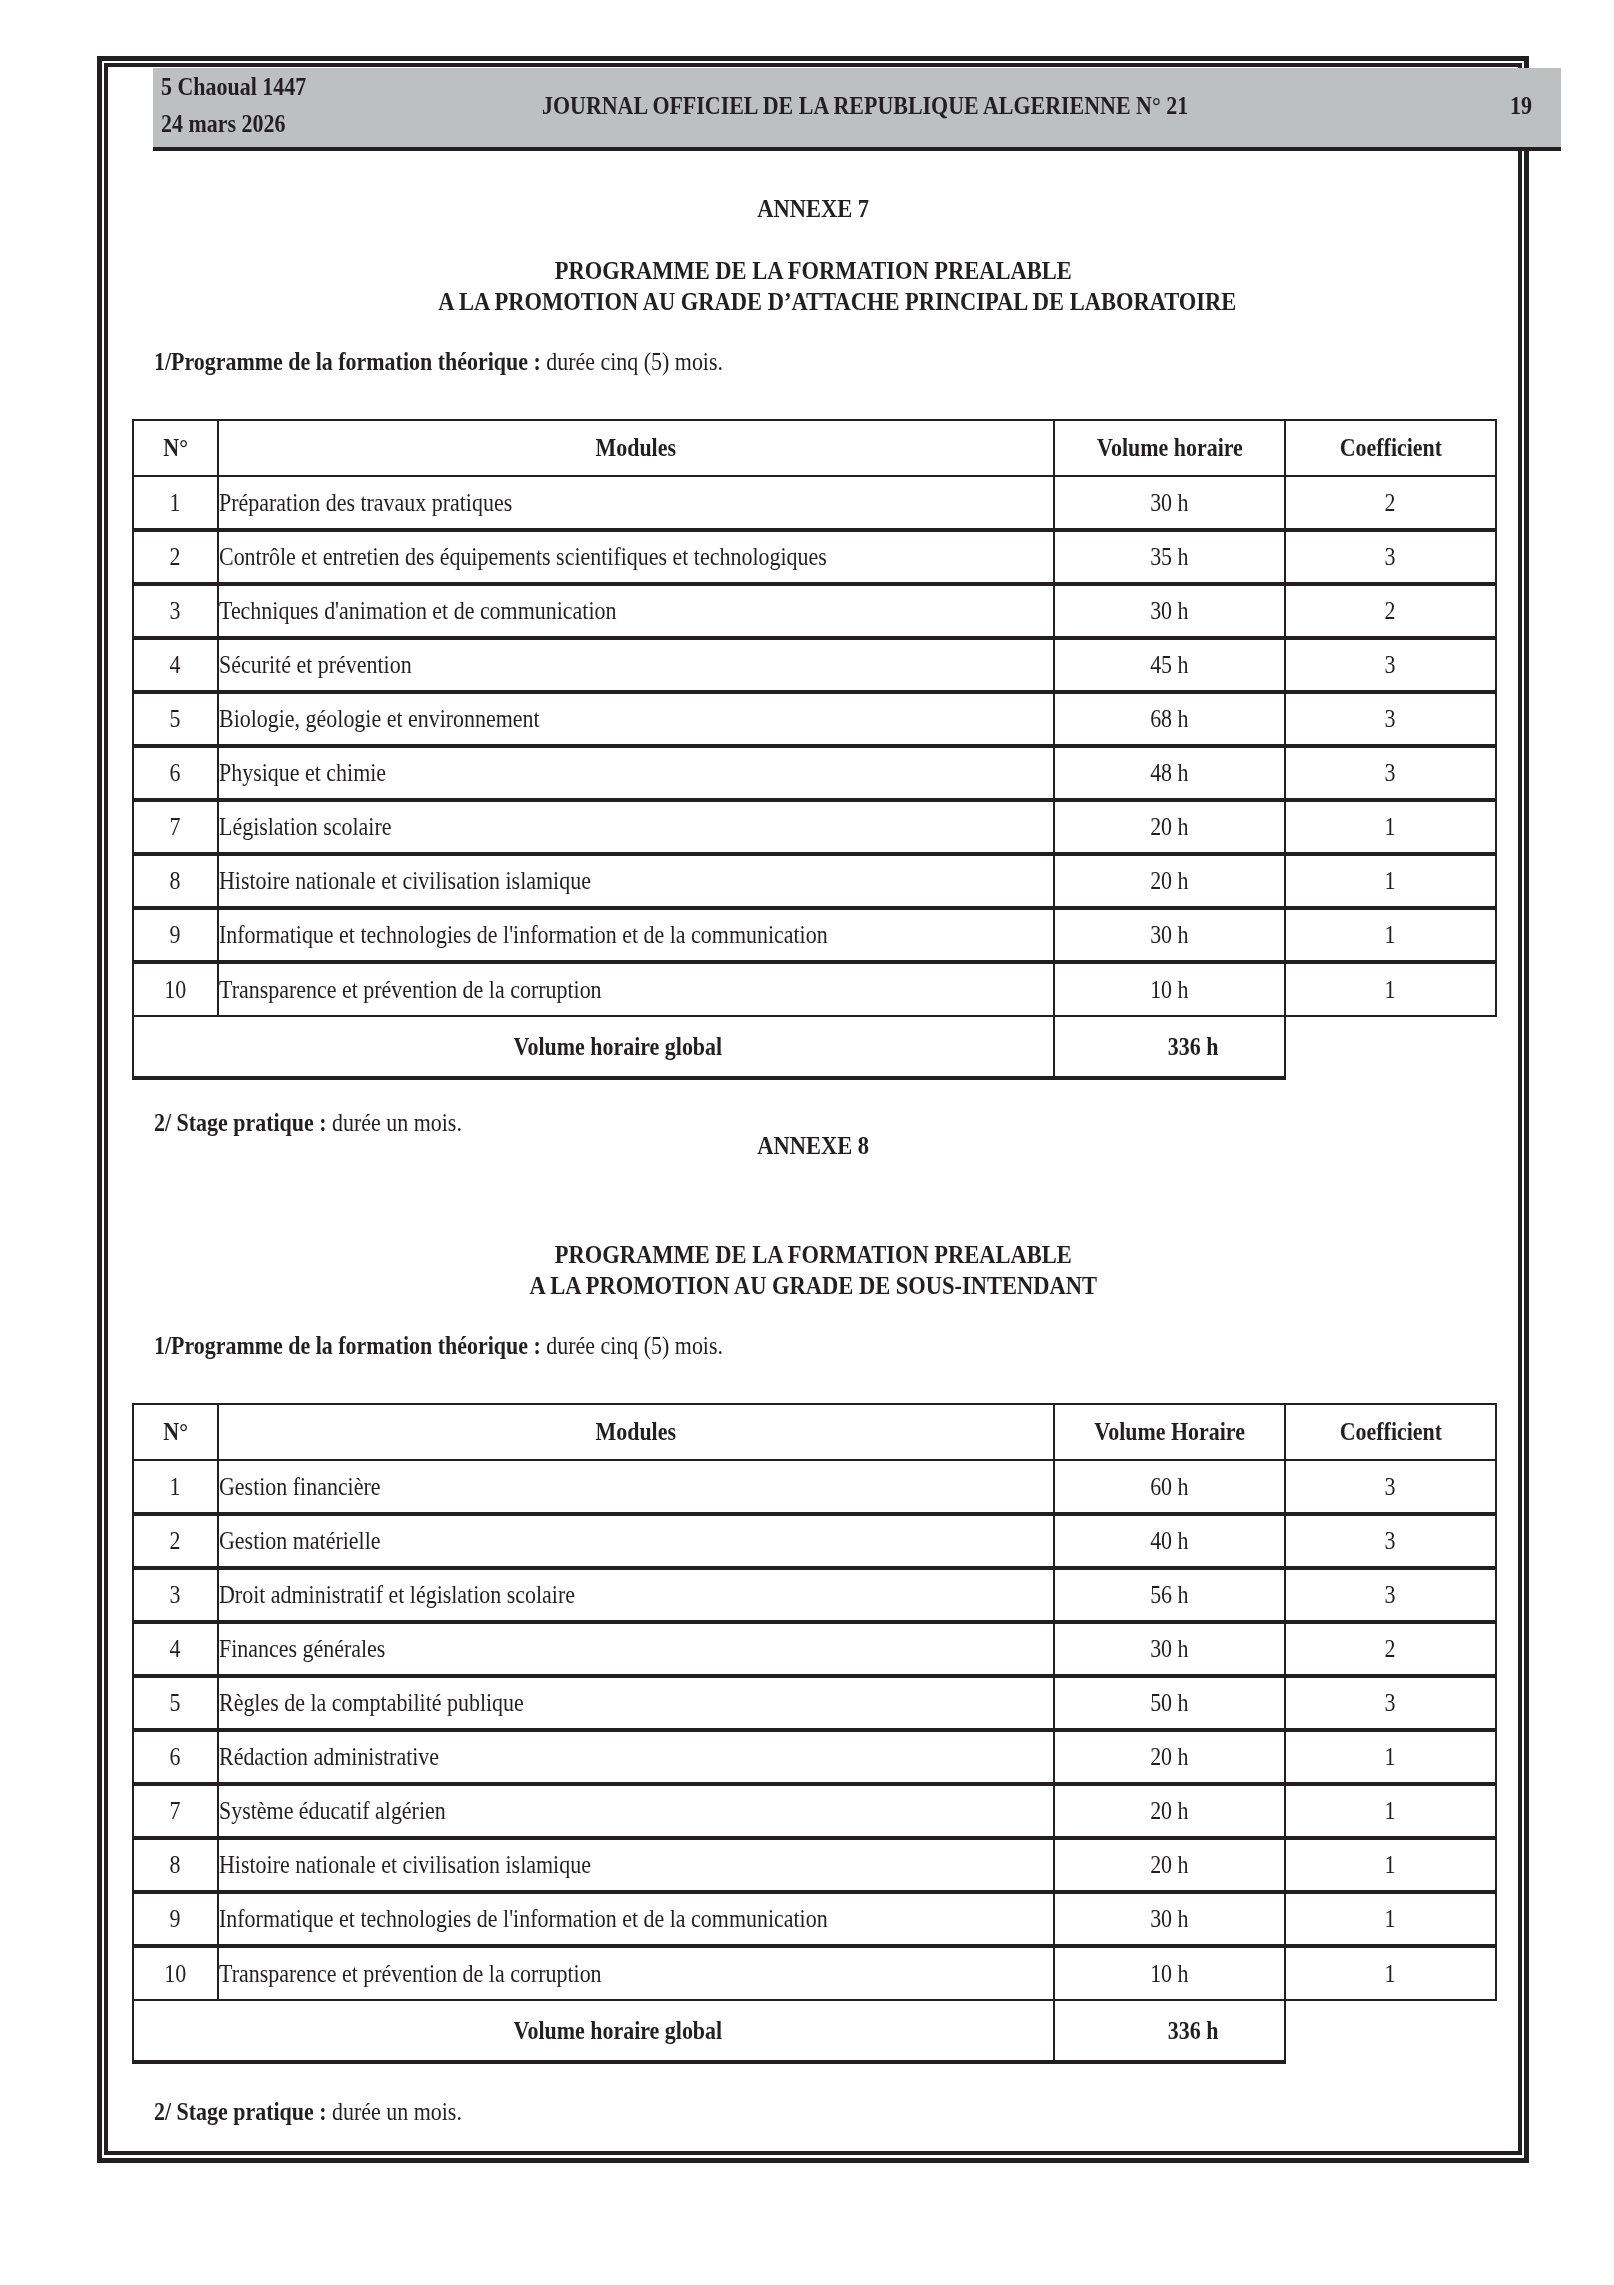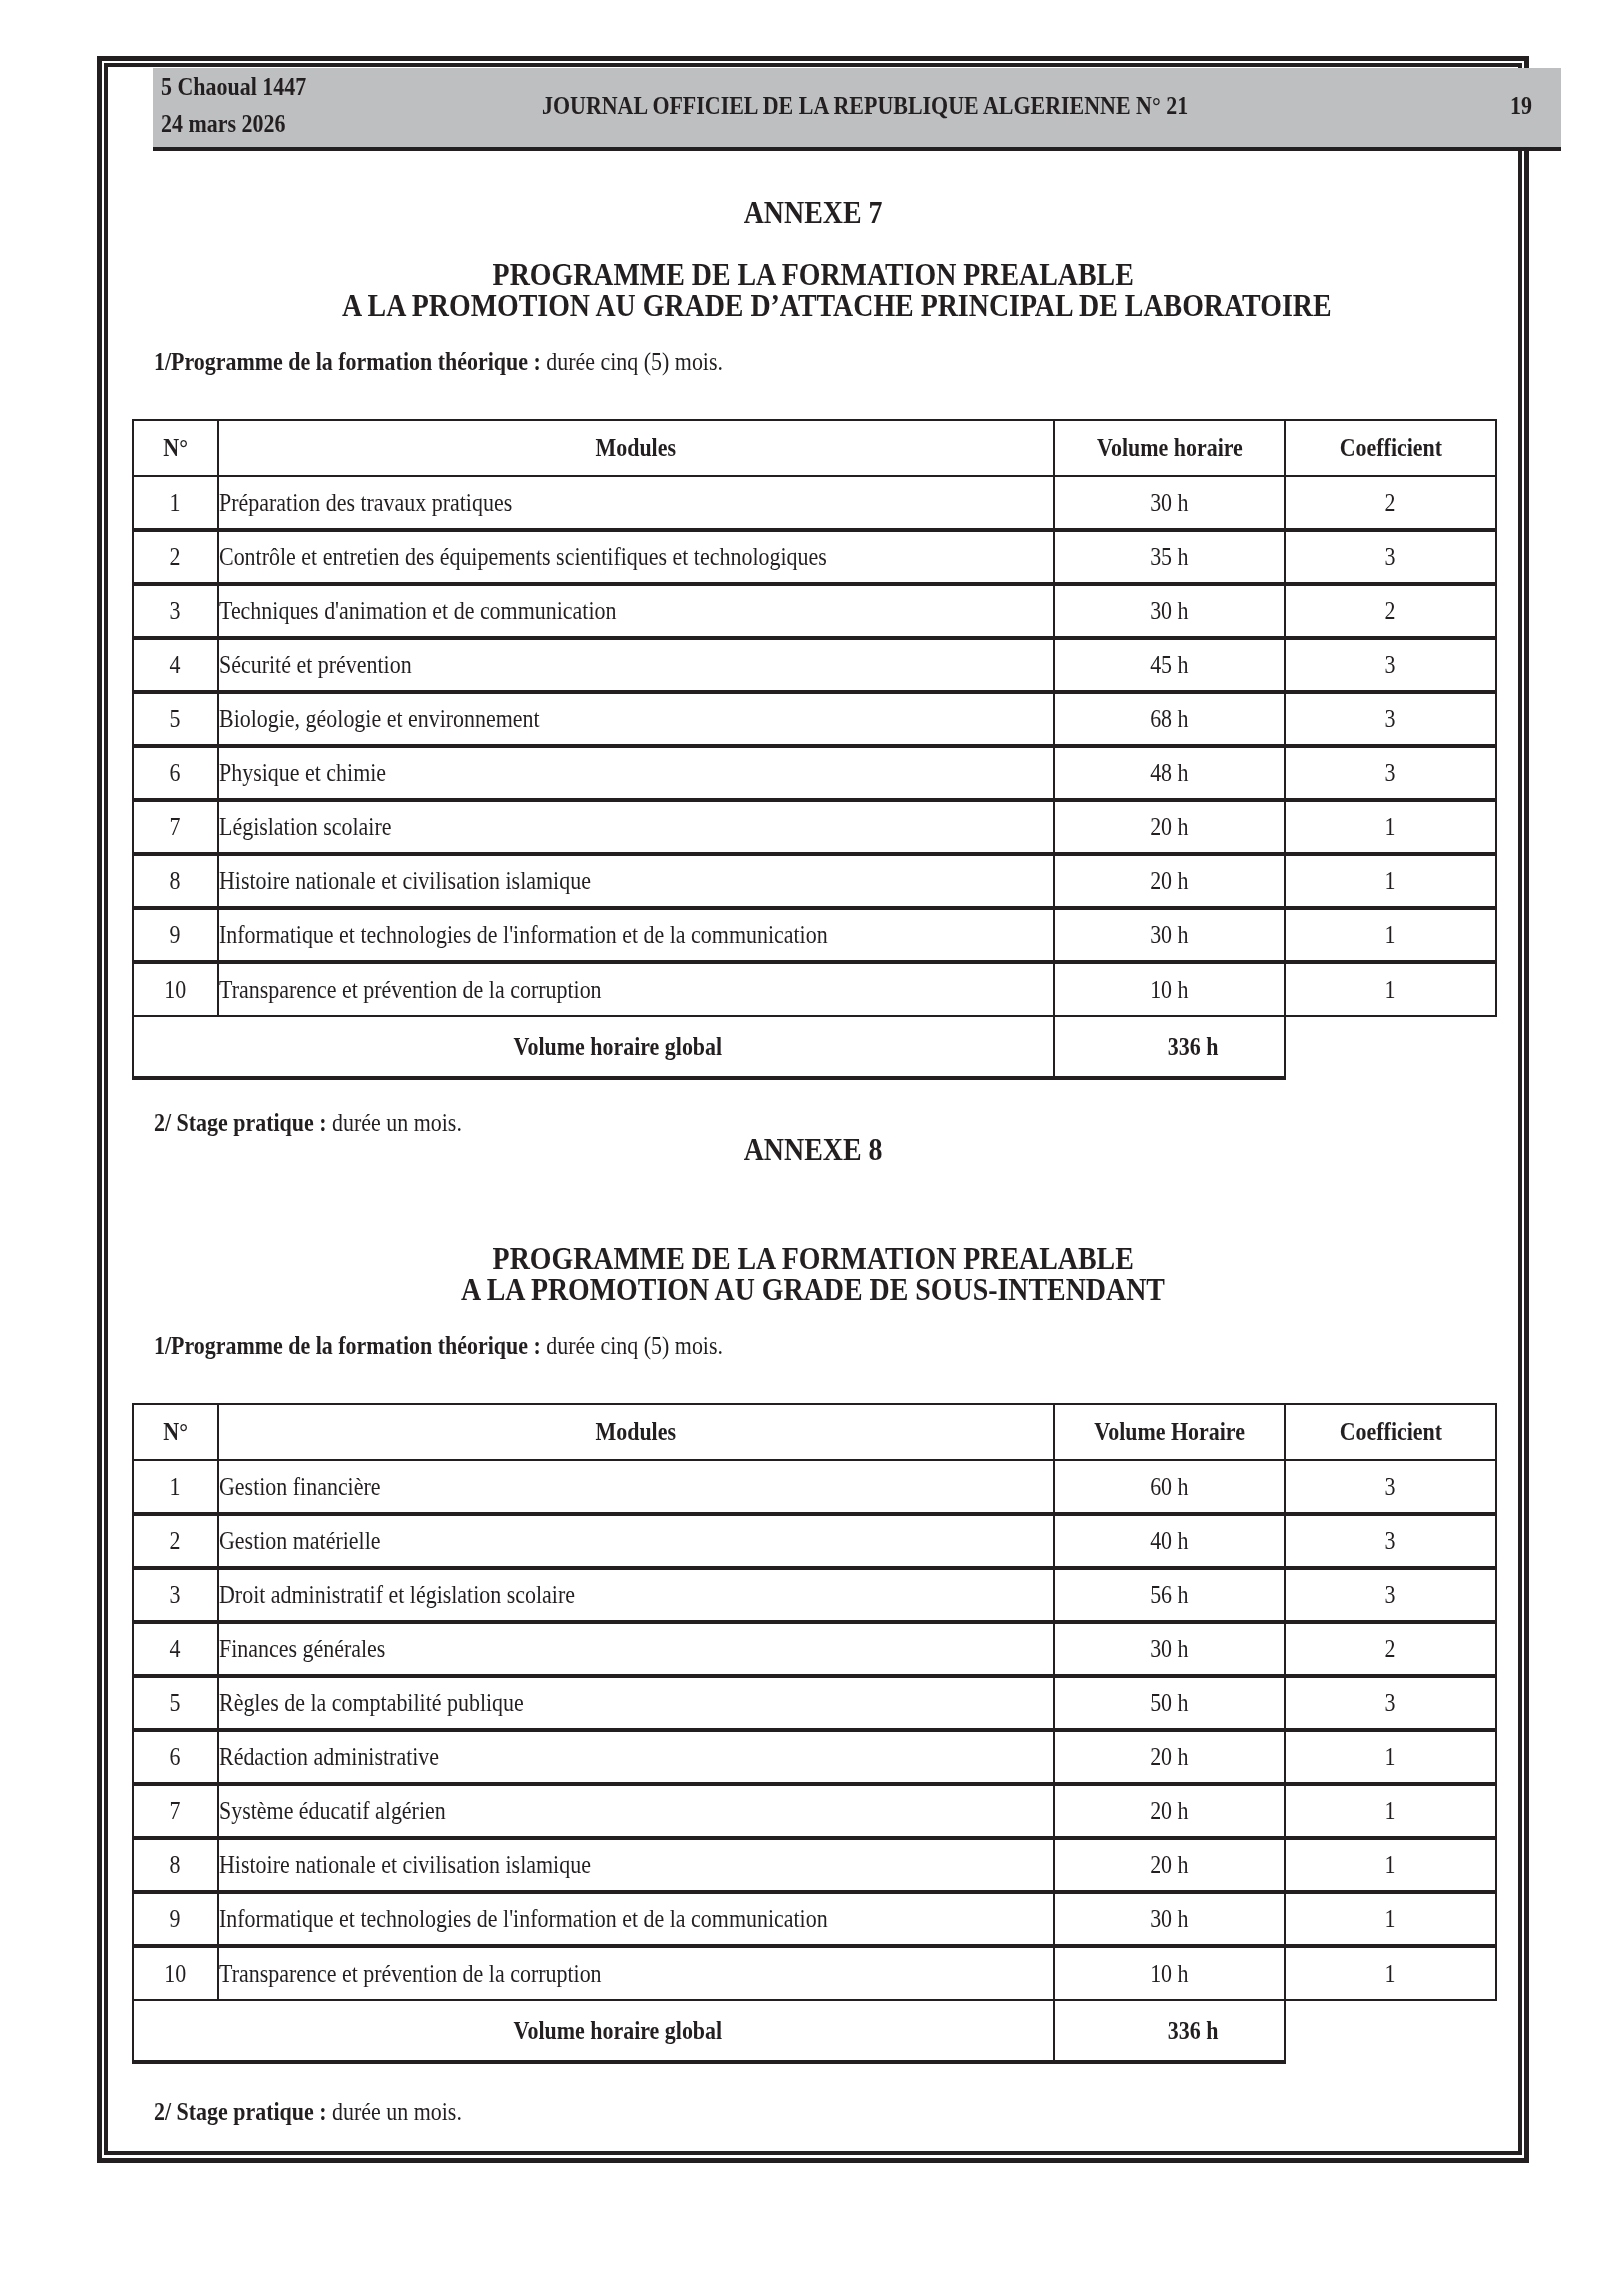"ANNEXE 7" .center-line { font-size: 31px -> 25px }
